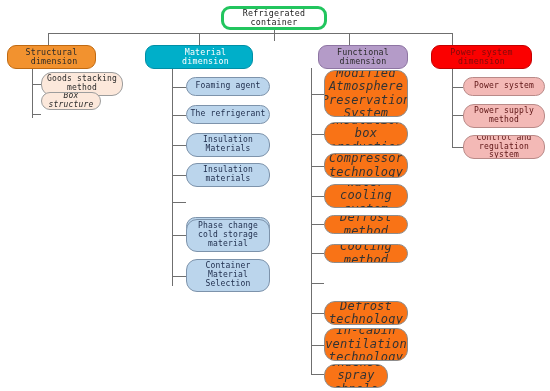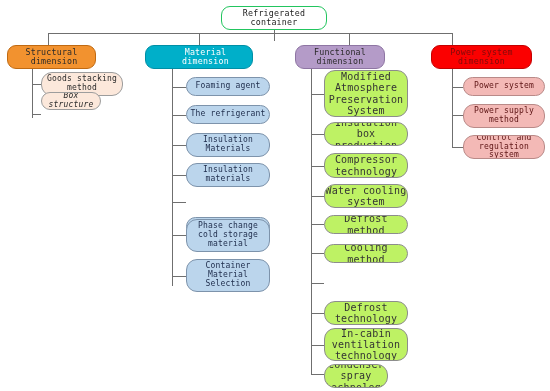"Refrigerated" .n-root { border: 1px solid #22c55e -> 3px solid #22c55e }
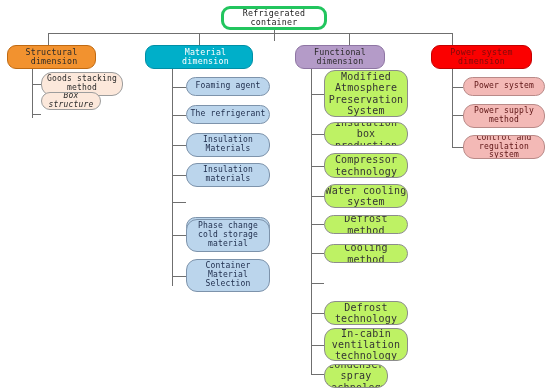"Functional" .n-functional { margin-left: none -> 23px }
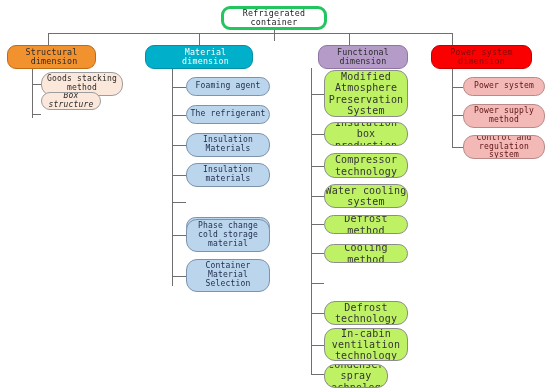"Modified" .n-gray { background: #bef264 -> #f97316; font-size: 10px -> 12px; font-style: none -> italic }
